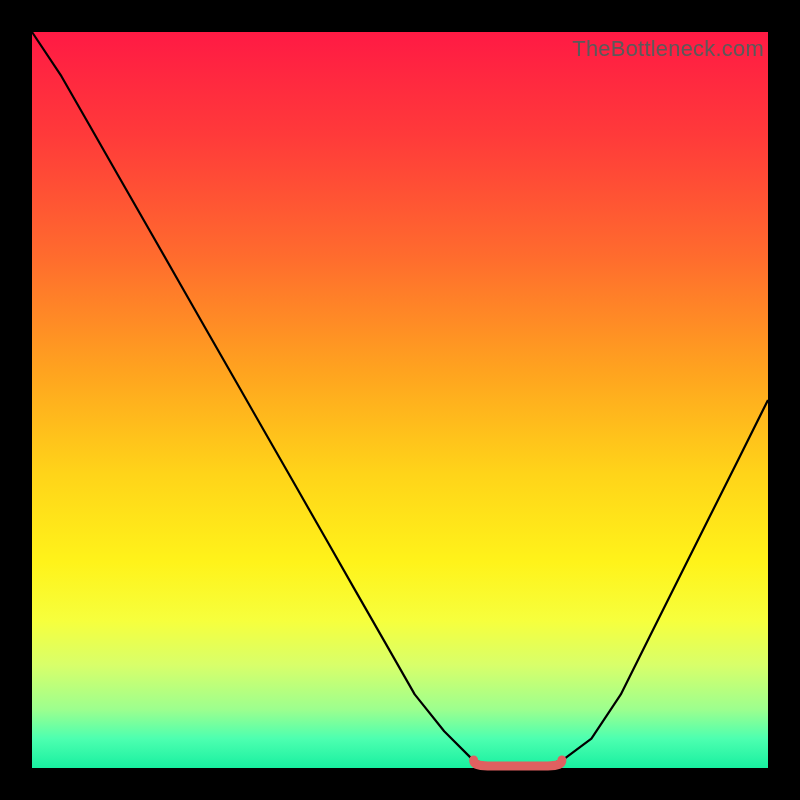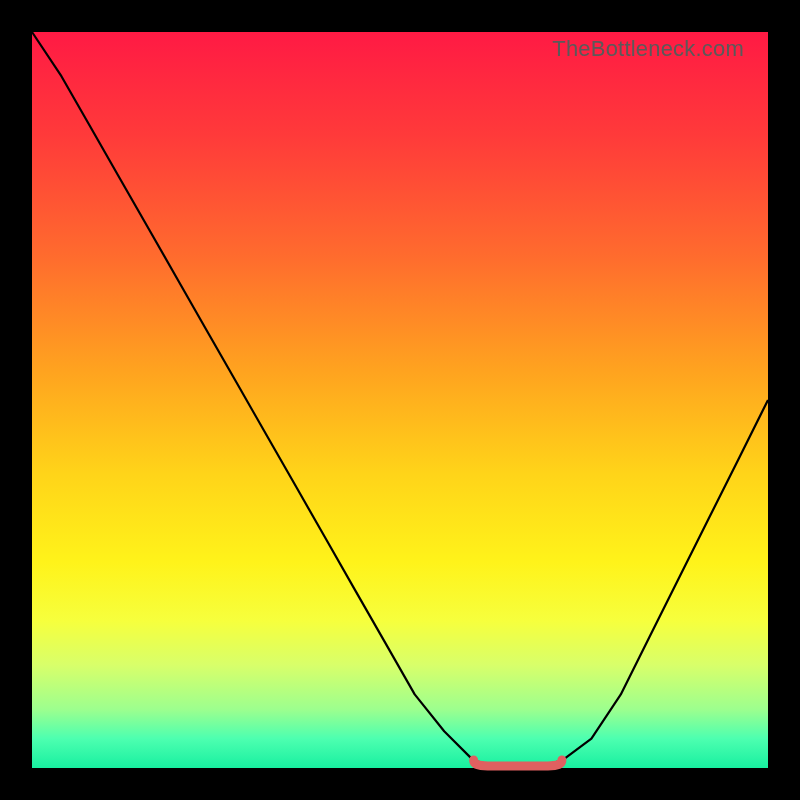"TheBottleneck.com" .watermark { right: 24px -> 4px }
